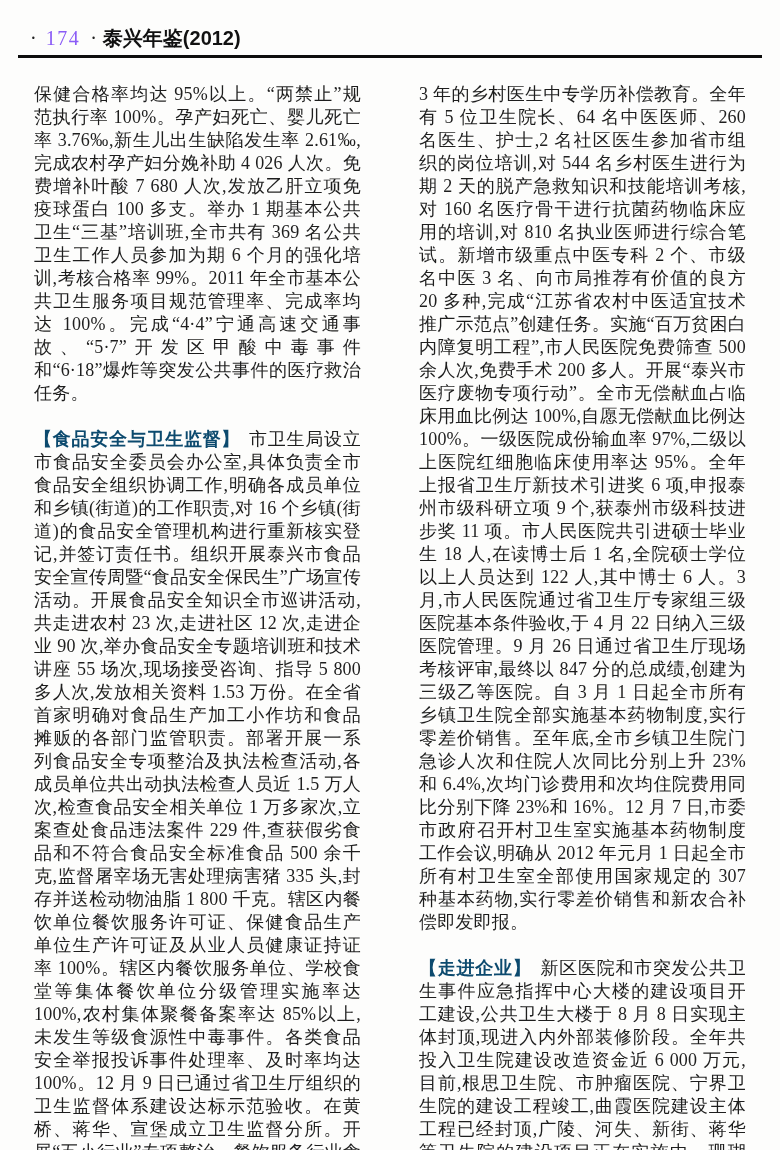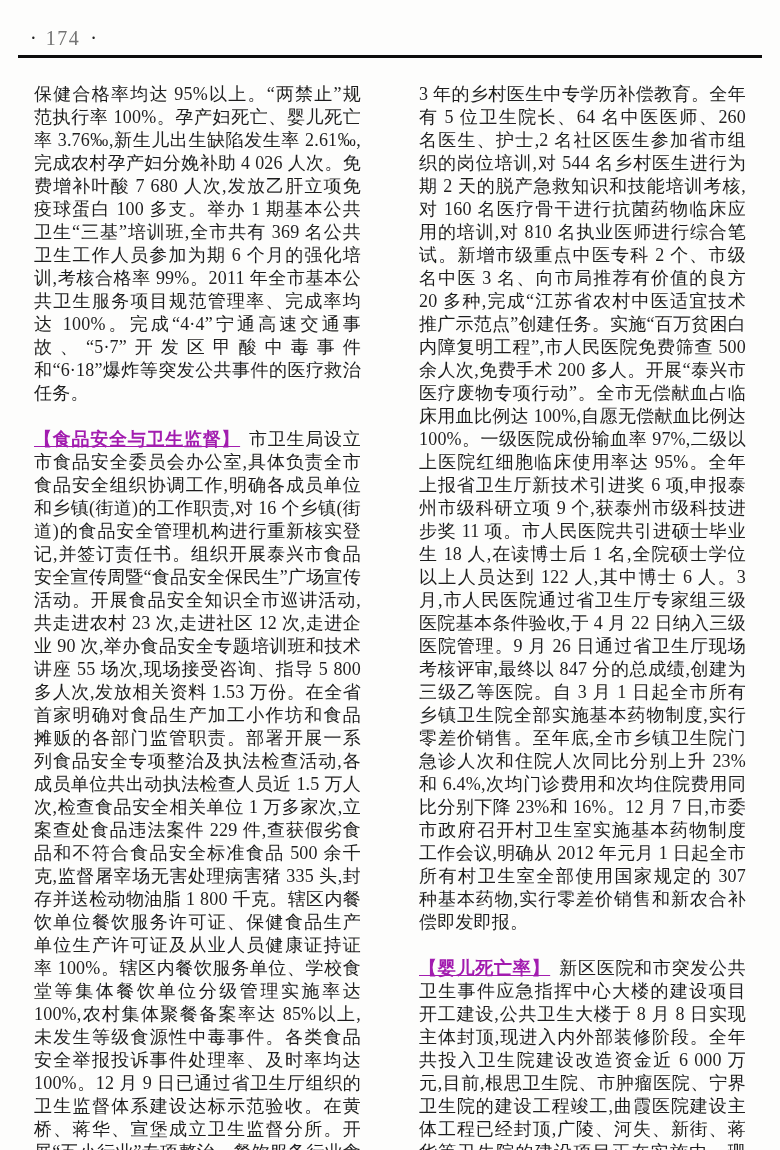"174" .page-num { color: #737373 -> #8b5cf6 }
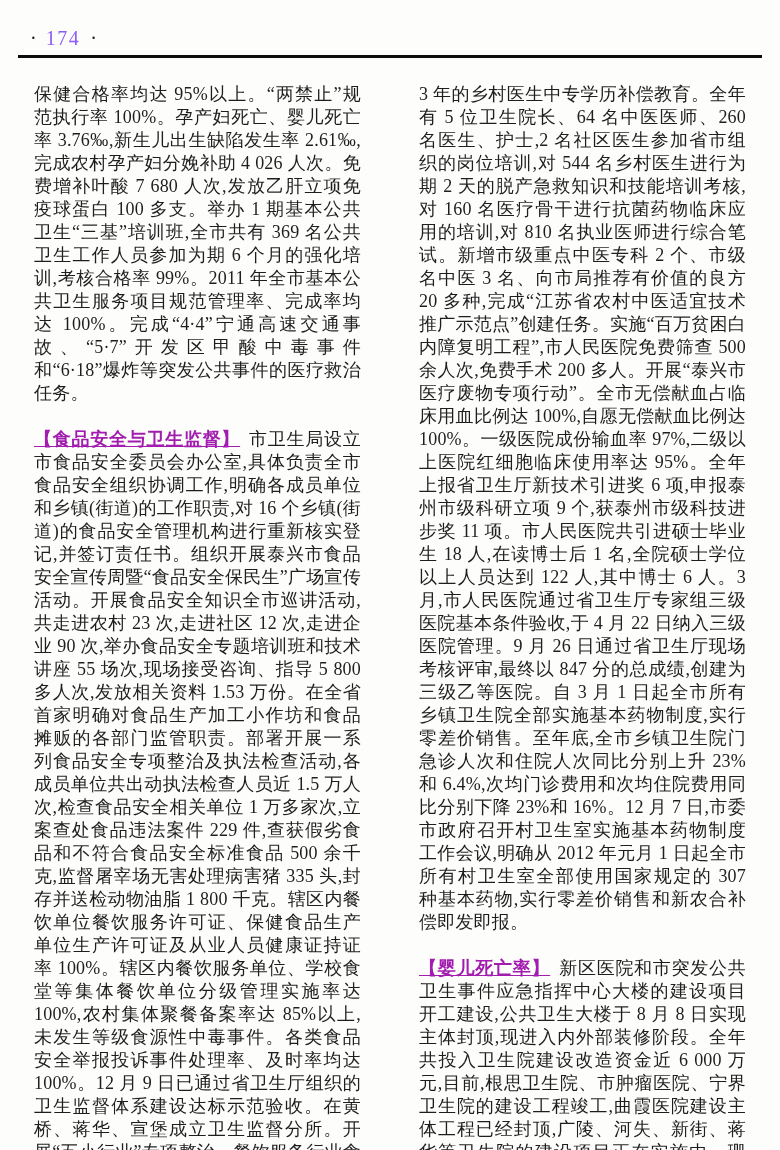"泰兴年鉴(2012)" span.book-title { html: none -> <span>泰兴年鉴(2012)</span> }
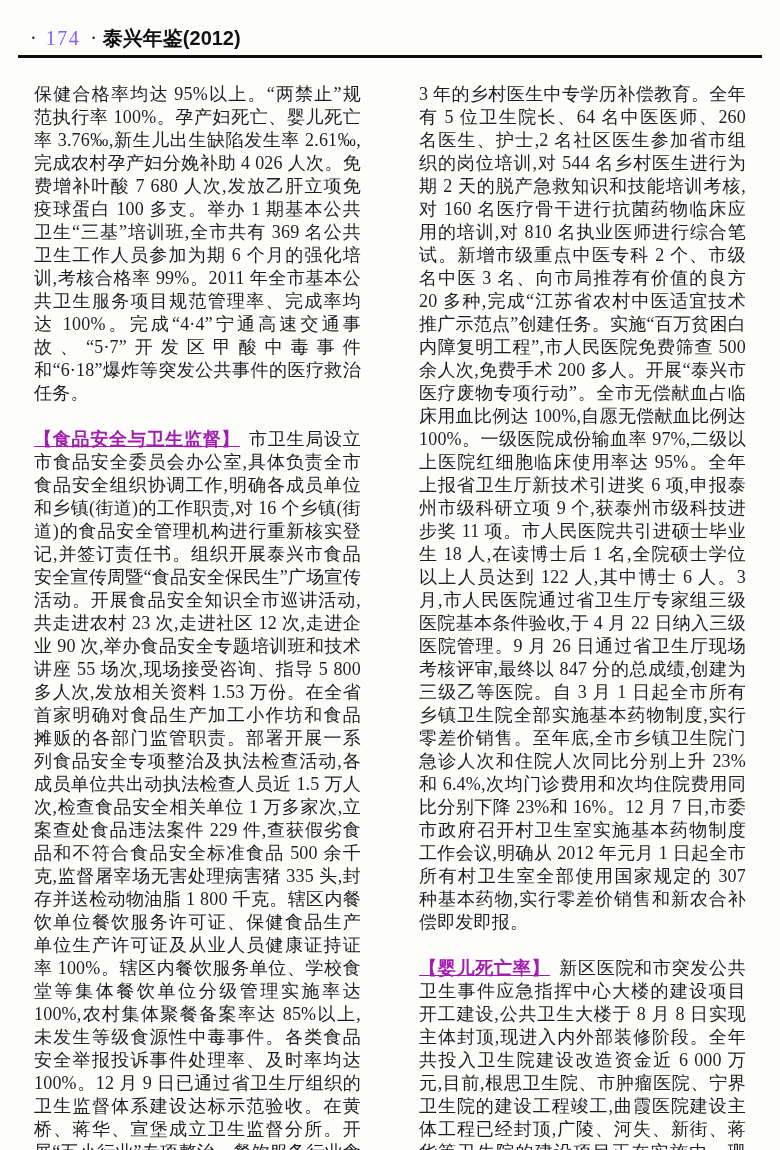"【食品安全与卫生监督】" .sec-title { color: #a21caf -> #0c4a6e; text-decoration: underline -> none }
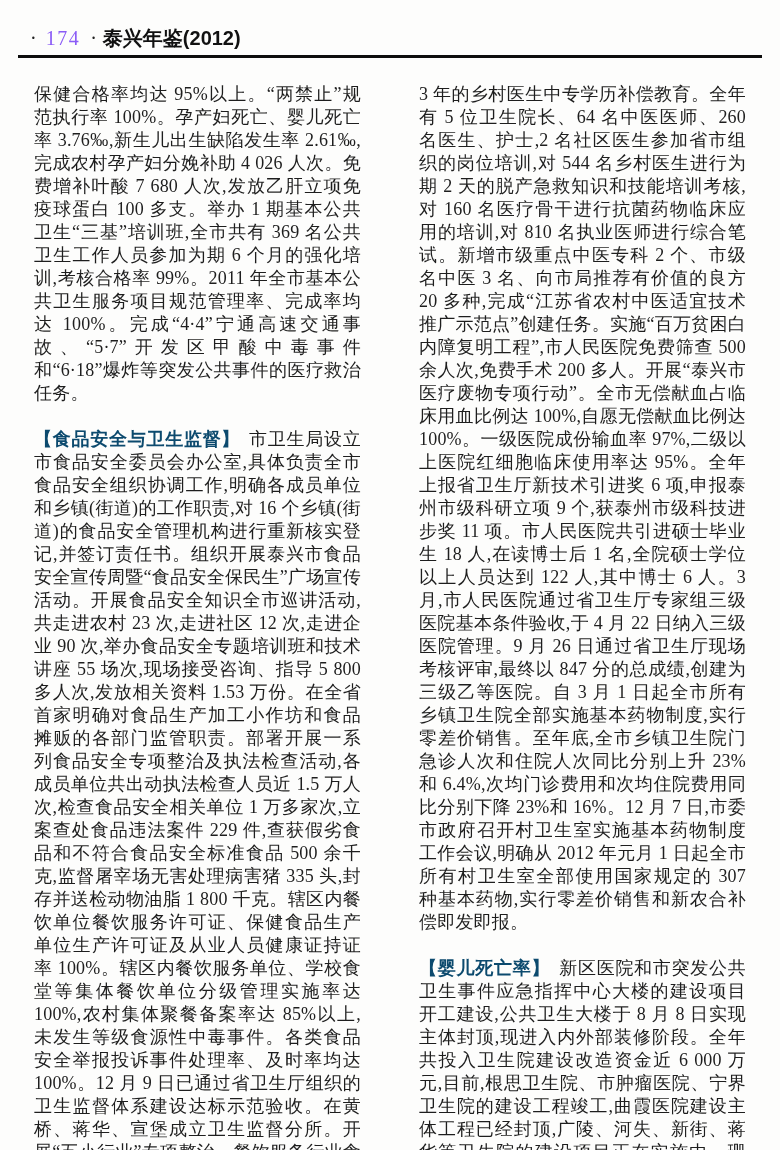"【婴儿死亡率】" span.sec-title { text: 婴儿死亡率 -> 走进企业 }
